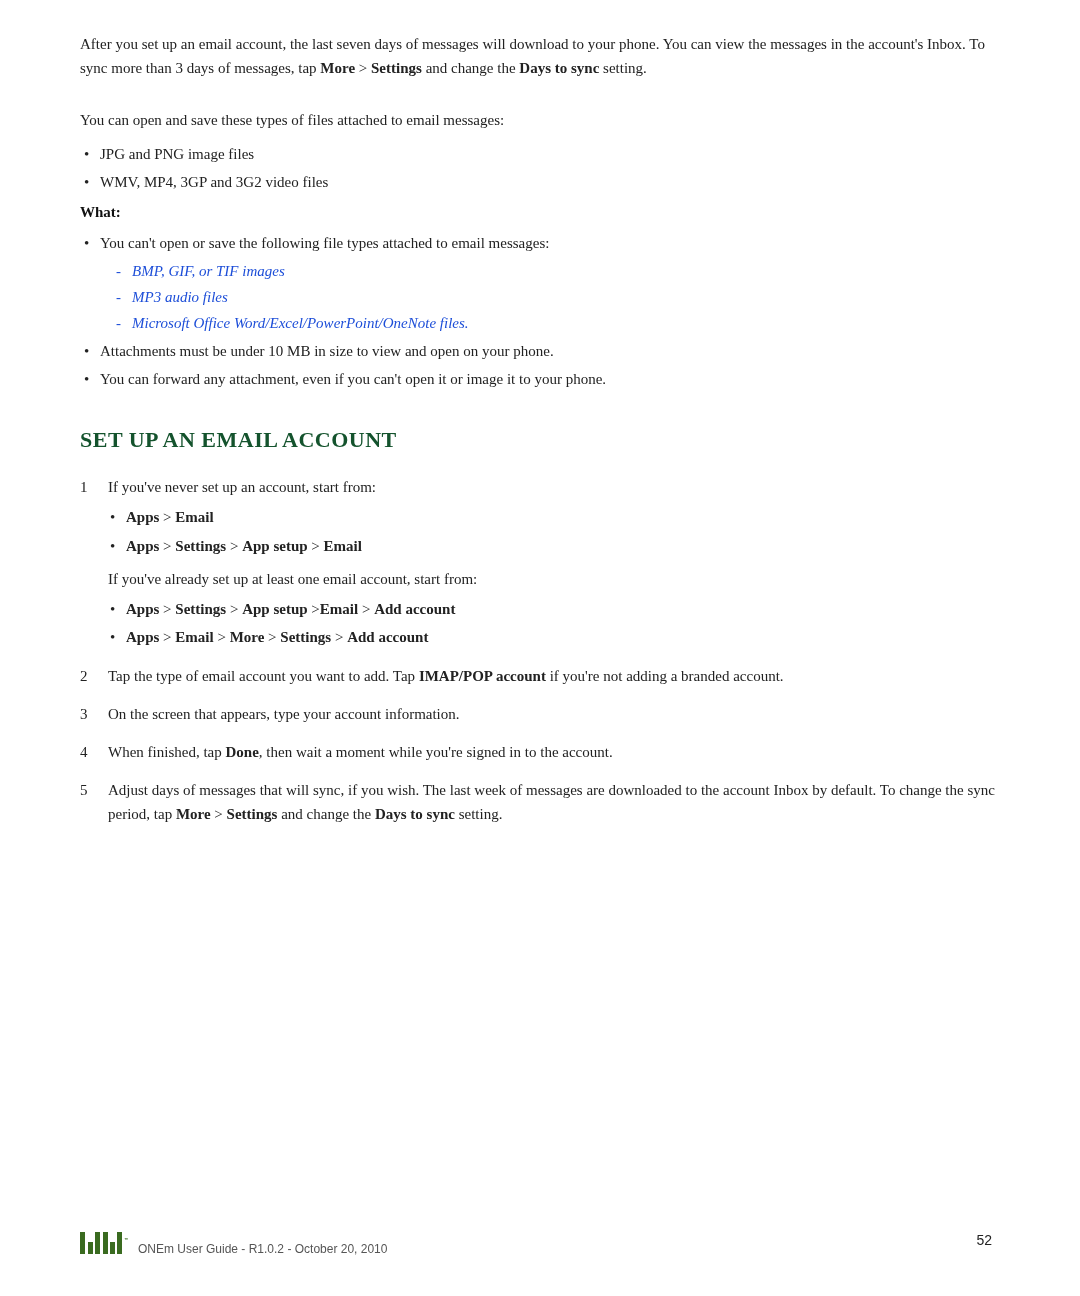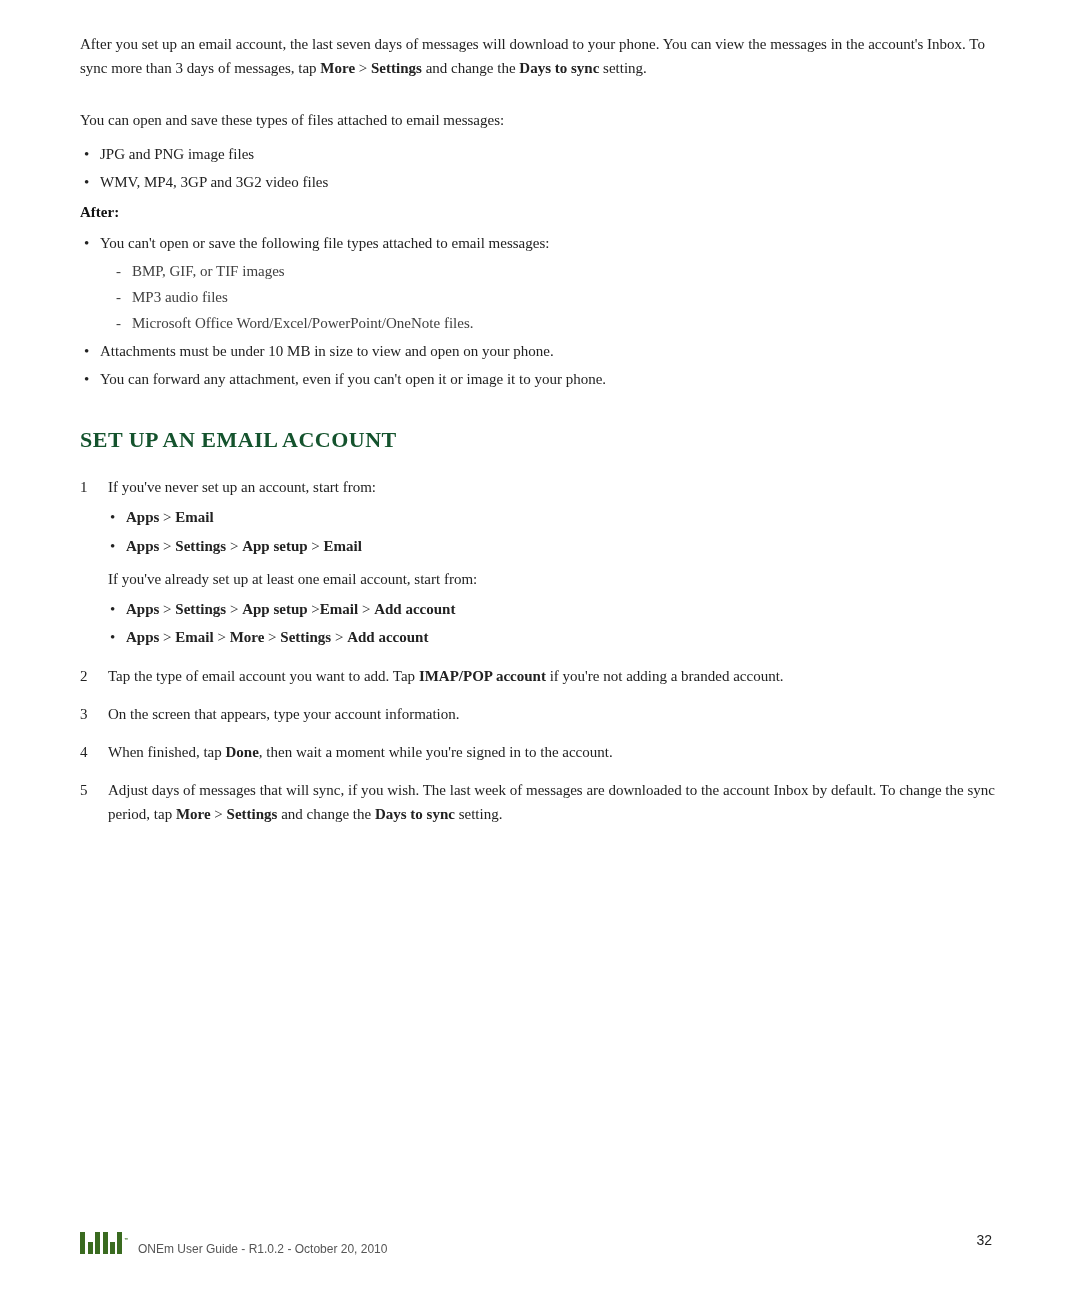"After:" p.sub-heading { text: After -> What }
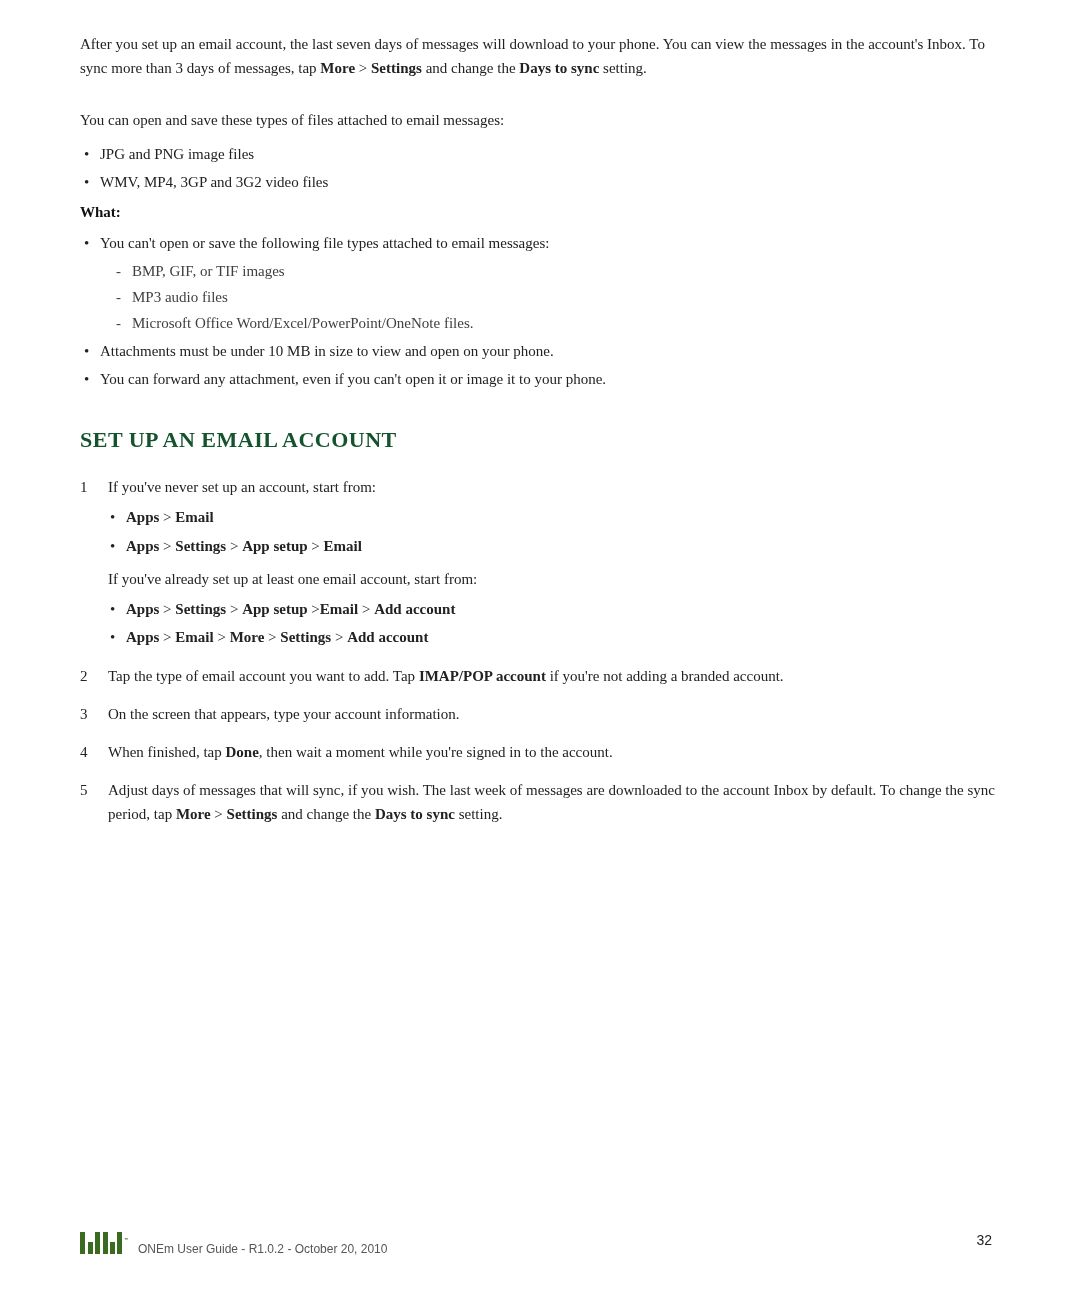"BMP, GIF, or TIF images" .sub-bullet-list li { color: #404040 -> #1d4ed8; font-style: none -> italic }
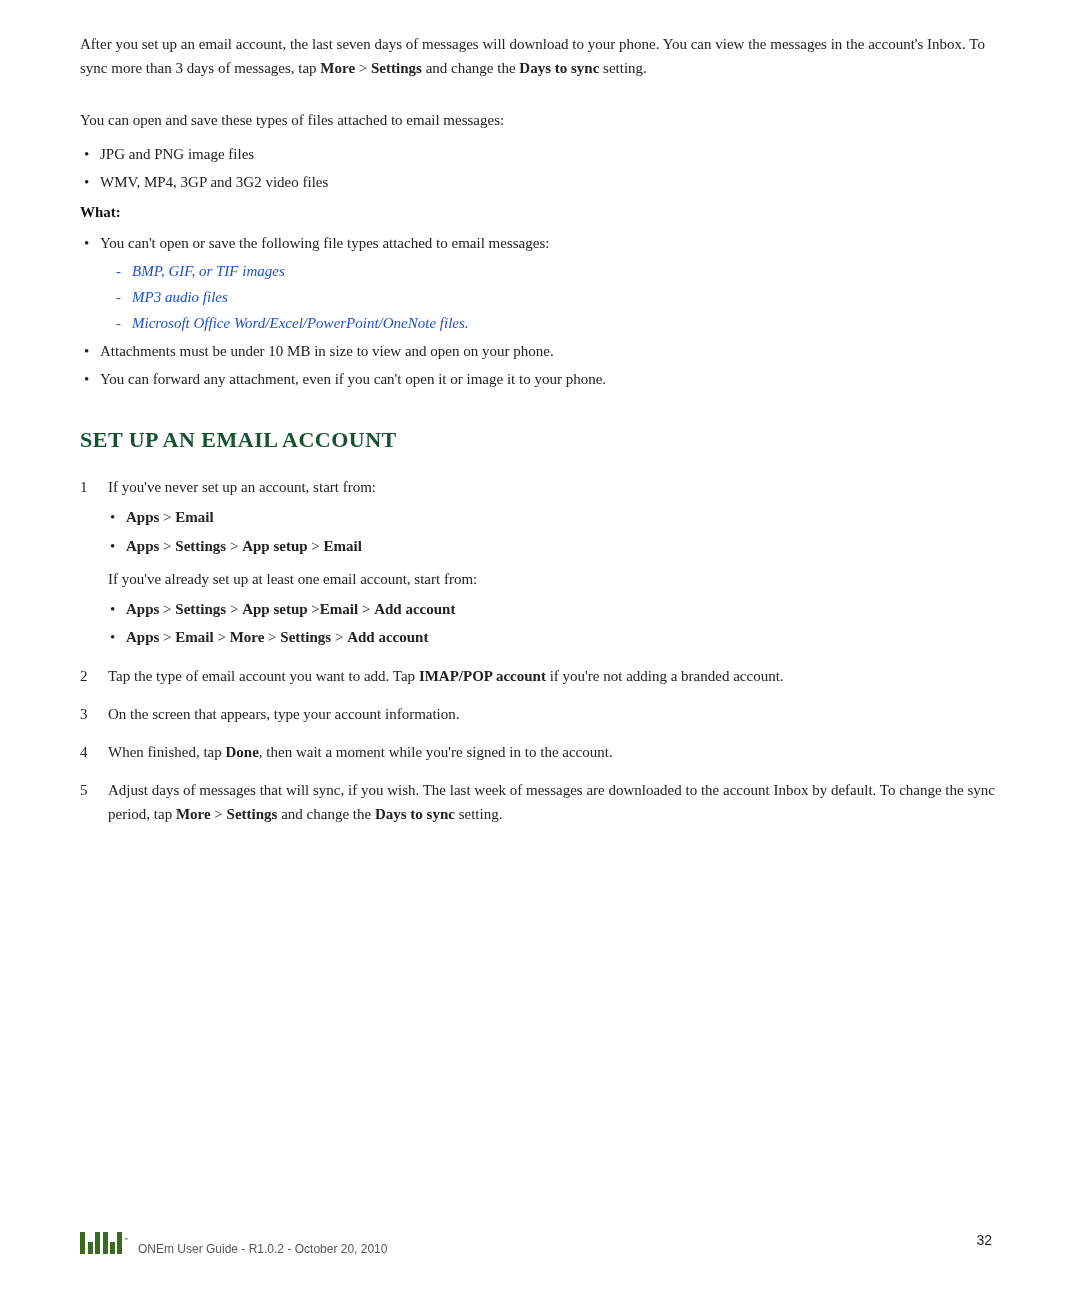"32" span.footer-page { text: 32 -> 52 }
